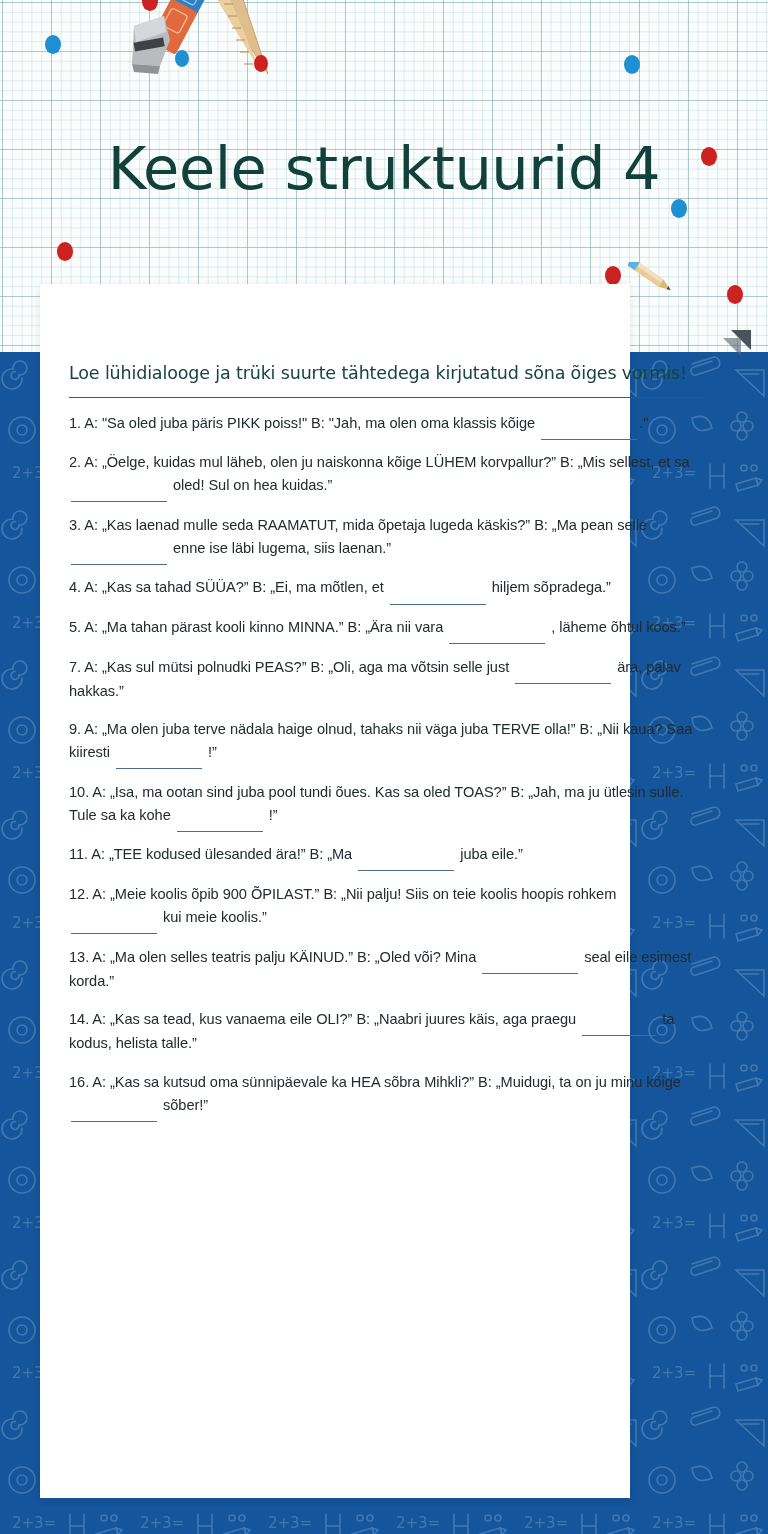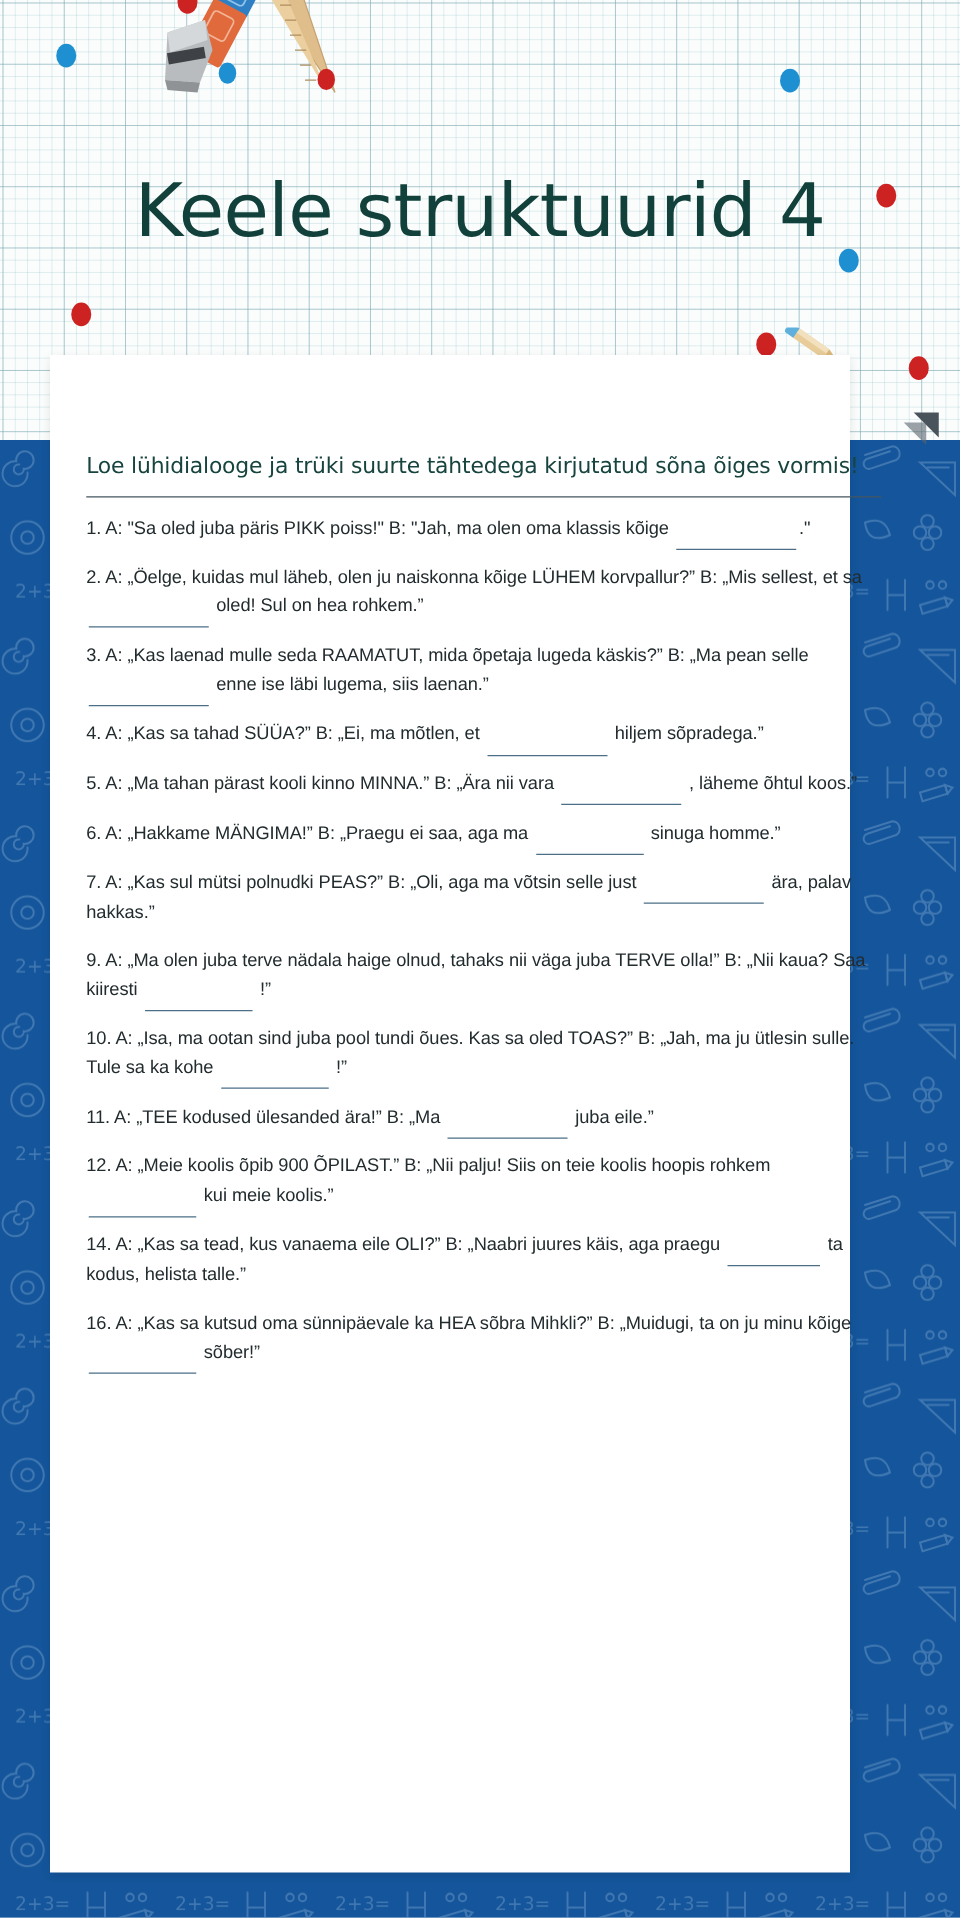"Loe lühidialooge ja trüki suurte" .card { width: 640px -> 590px }
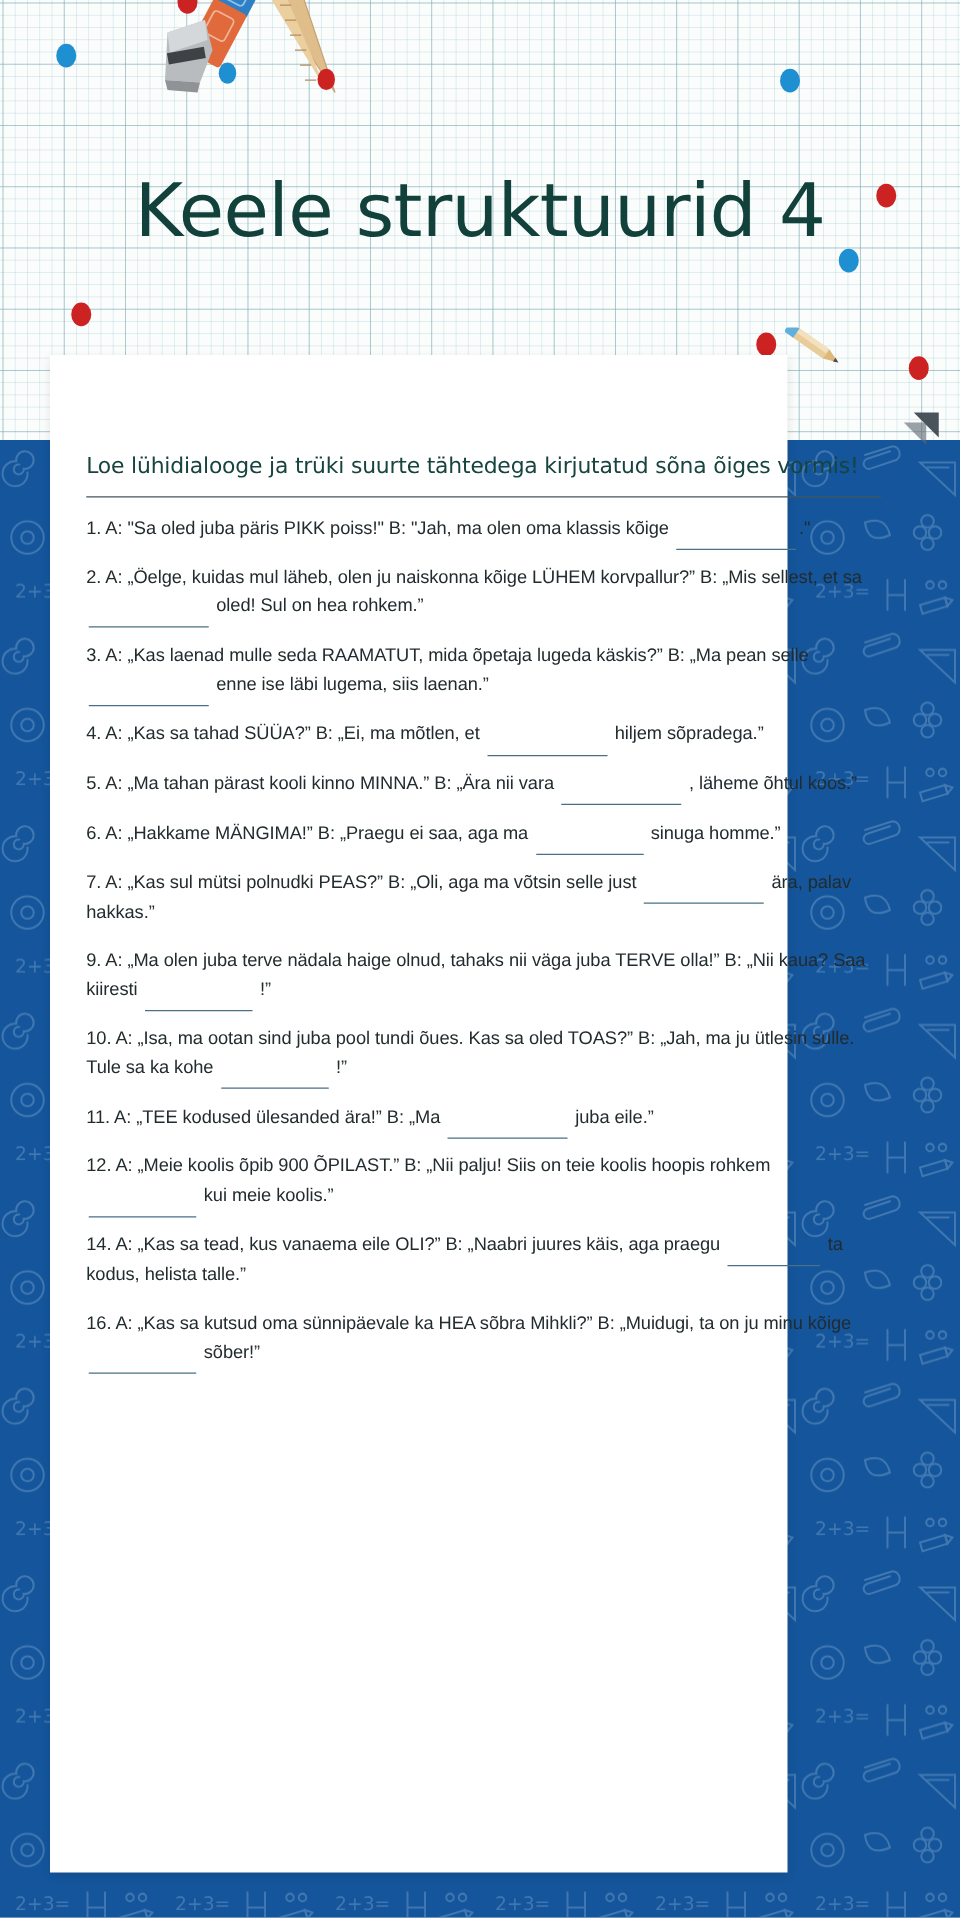"oled! Sul on hea rohkem.”" span { text: rohkem -> kuidas }
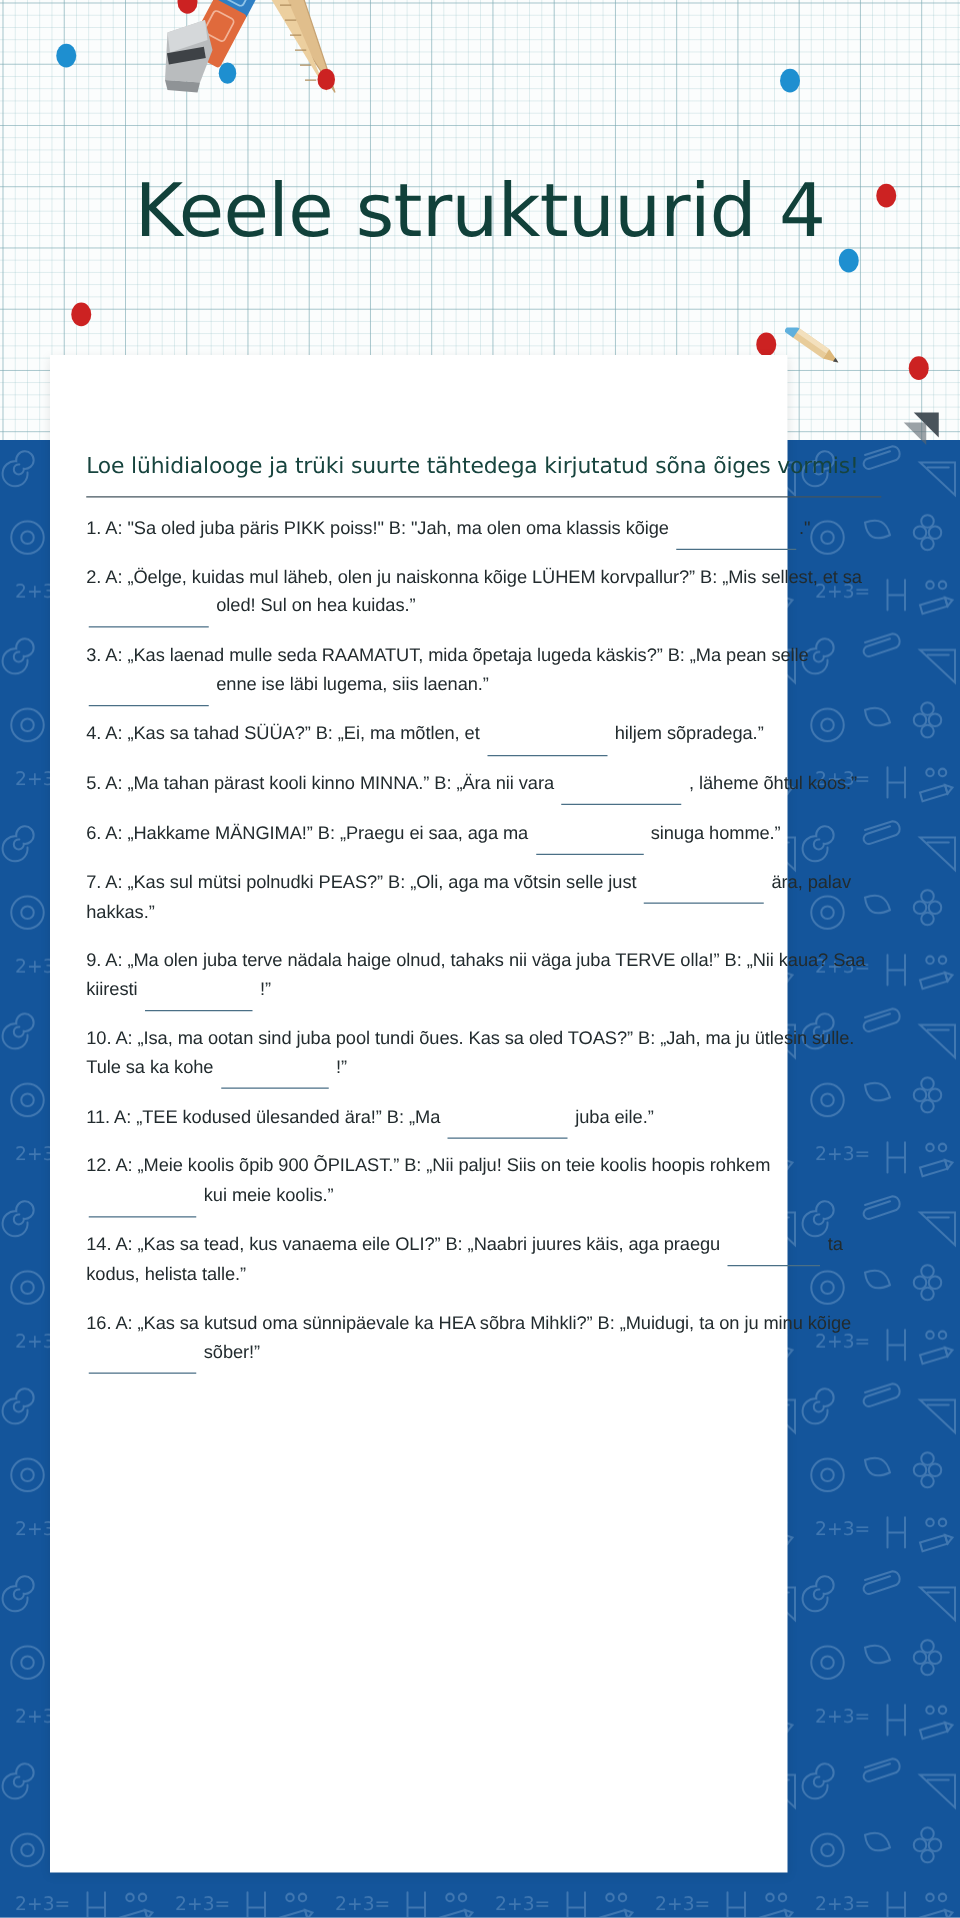"6. A: „Hakkame MÄNGIMA!” B:" li.q { html: <li><span>6. A: „Hakkame MÄNGIMA!” B: „Praegu ei saa, aga ma </span><span>&nbsp;</span><span> sinuga homme.”</span></li> -> none }
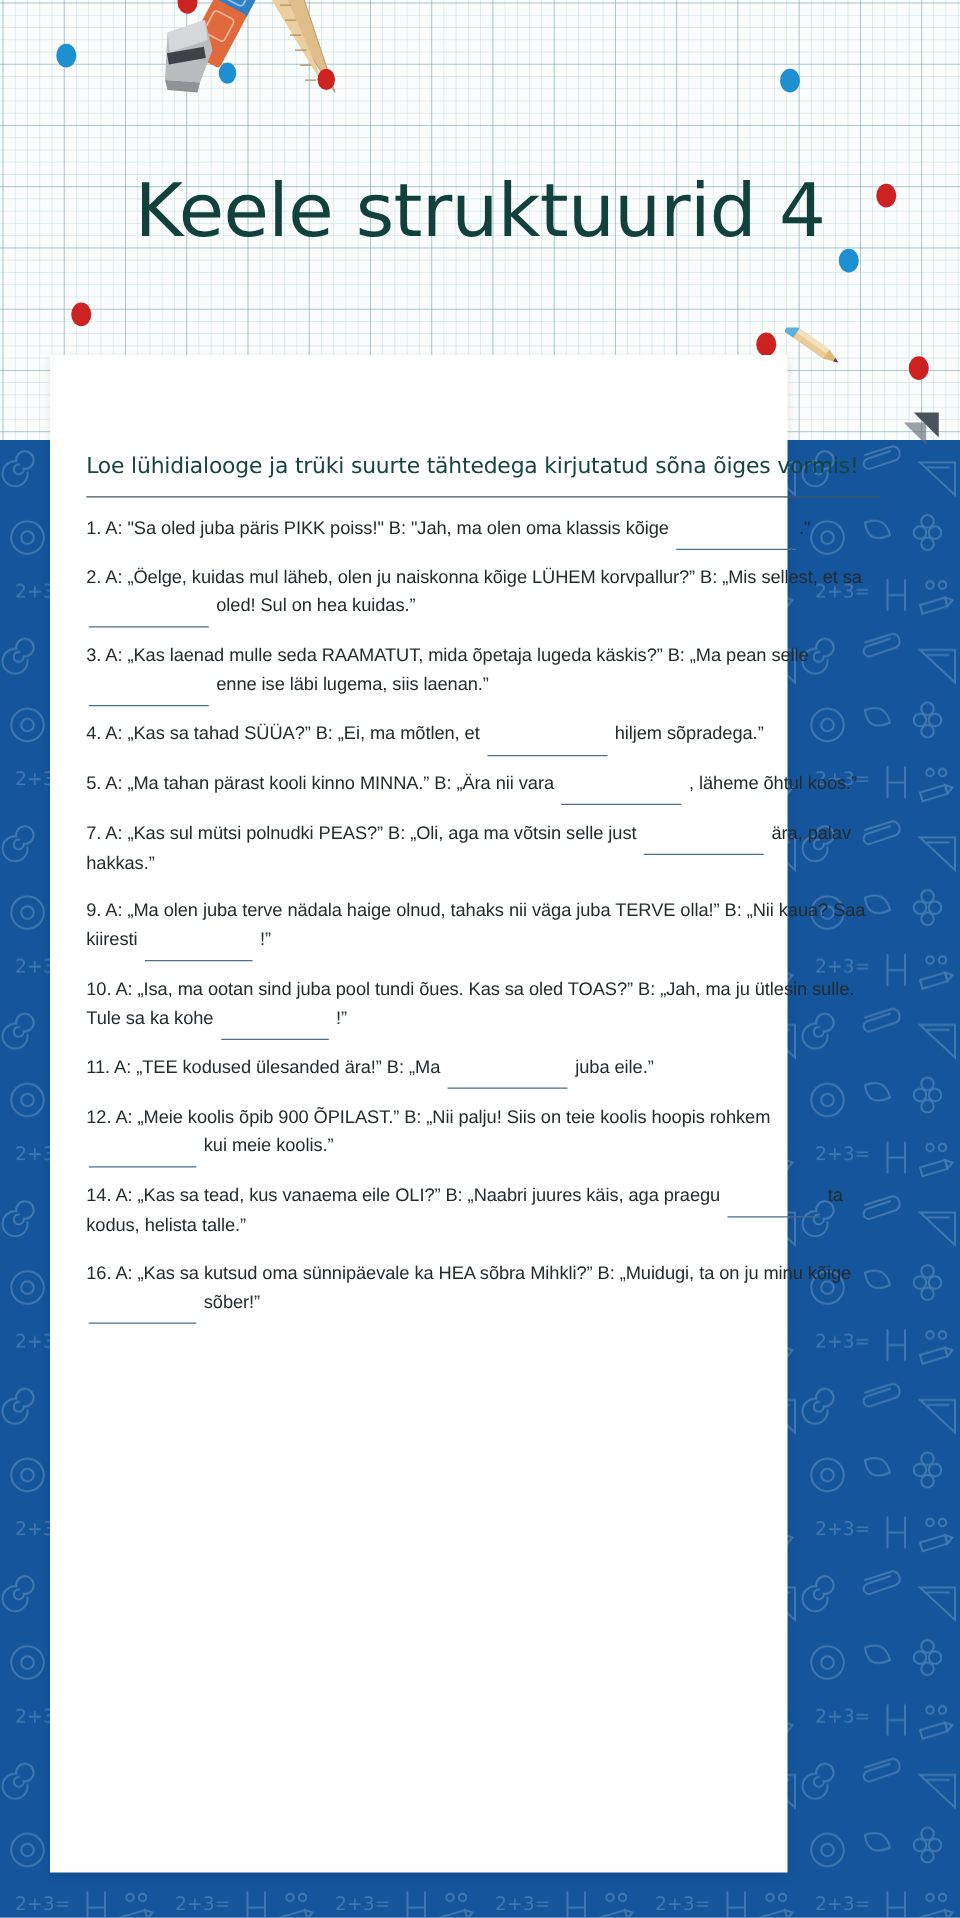"13. A: „Ma olen selles" li.q { html: none -> <li><span>13. A: „Ma olen selles teatris palju KÄINUD.” B: „Oled või? Mina </span><span>&nbsp;</span><span> seal eile esimest korda.”</span></li> }
